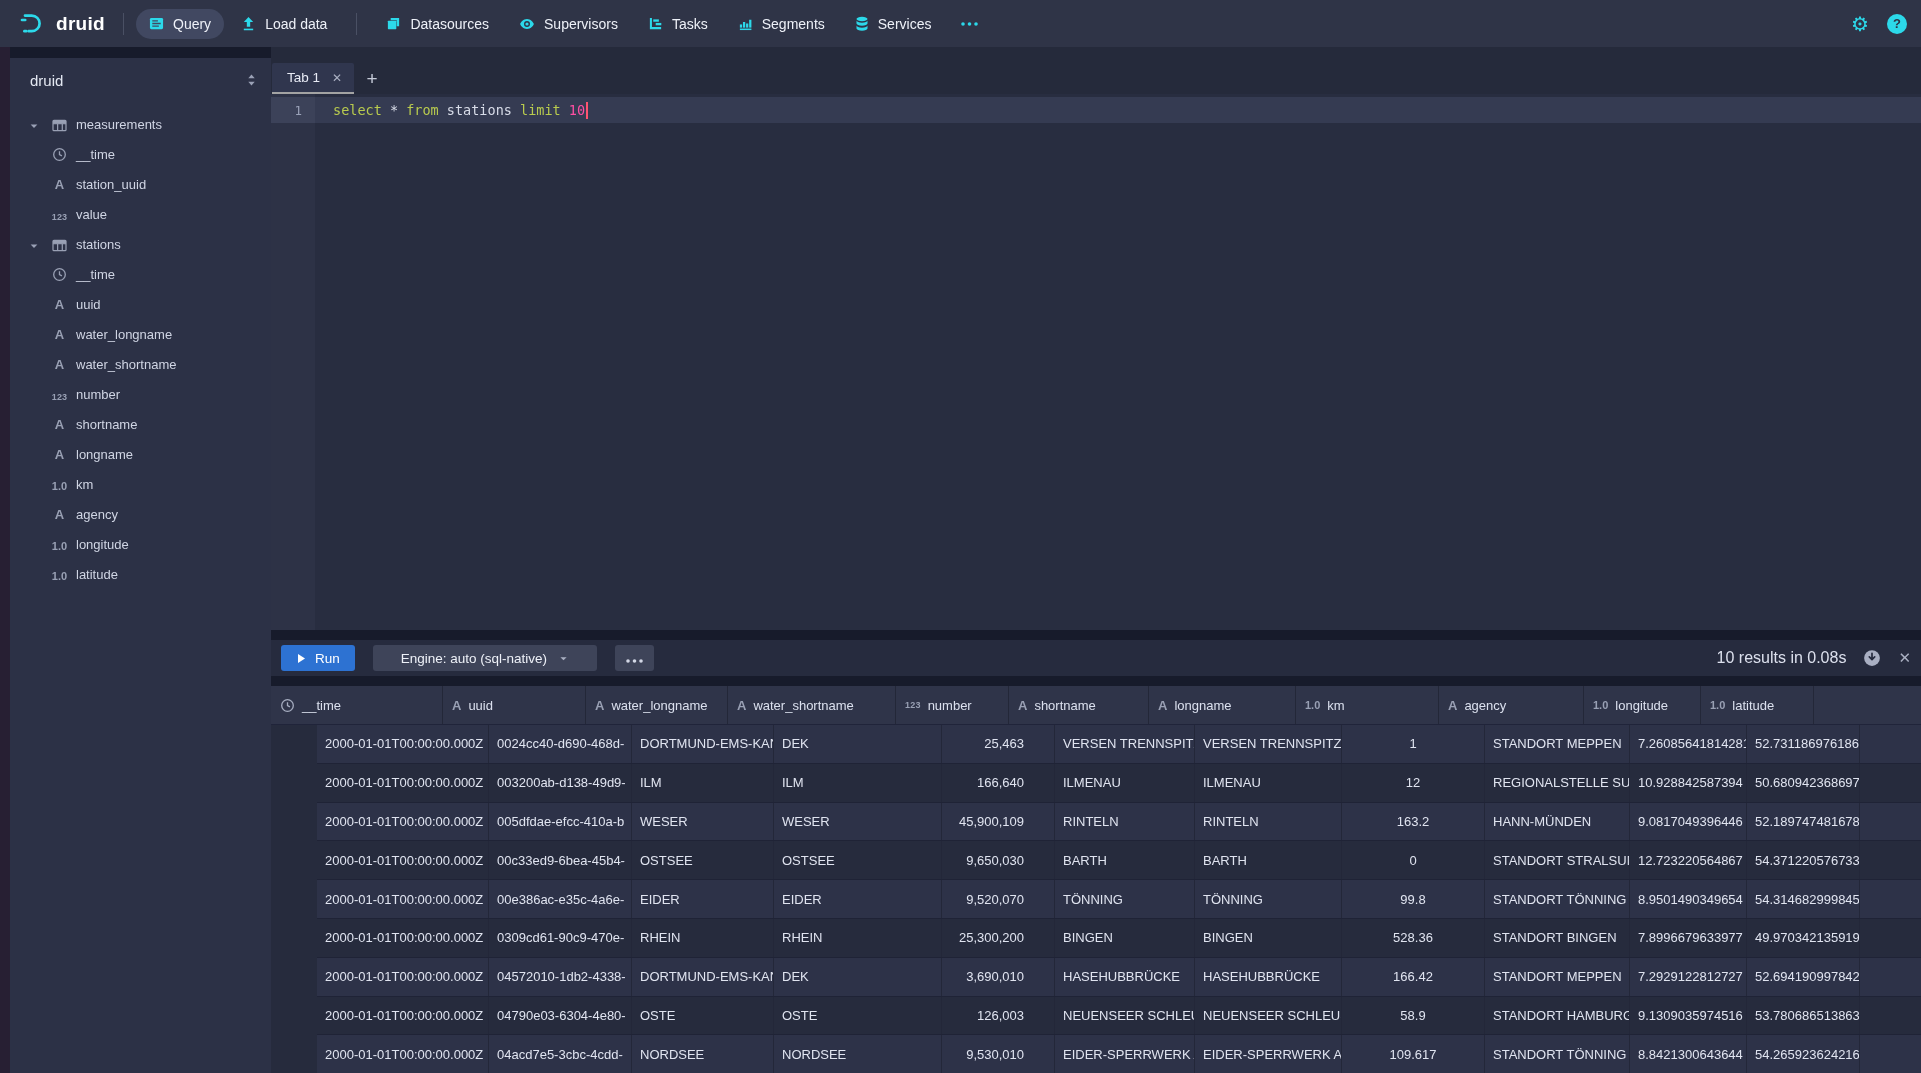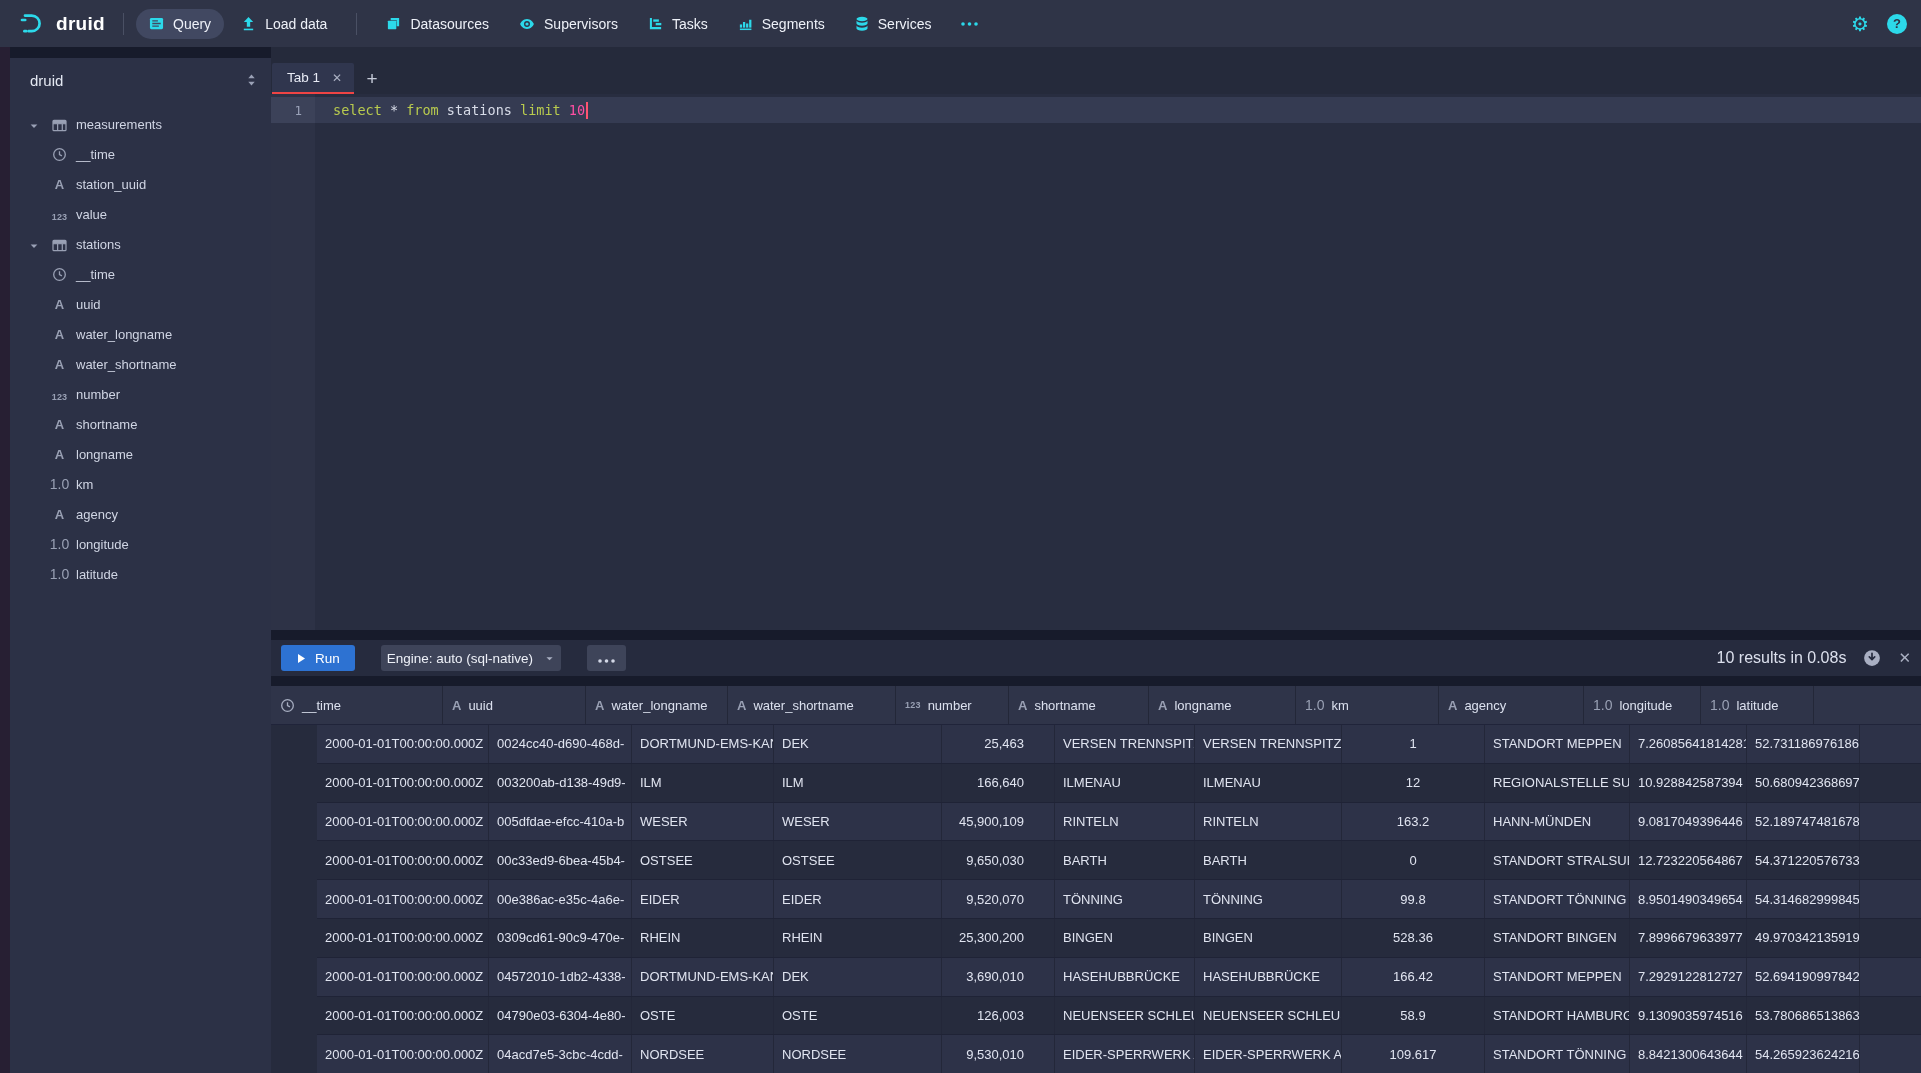"Tab 1" .tab { border-bottom: 2px solid #ef4444 -> 2px solid #a3a3a3 }
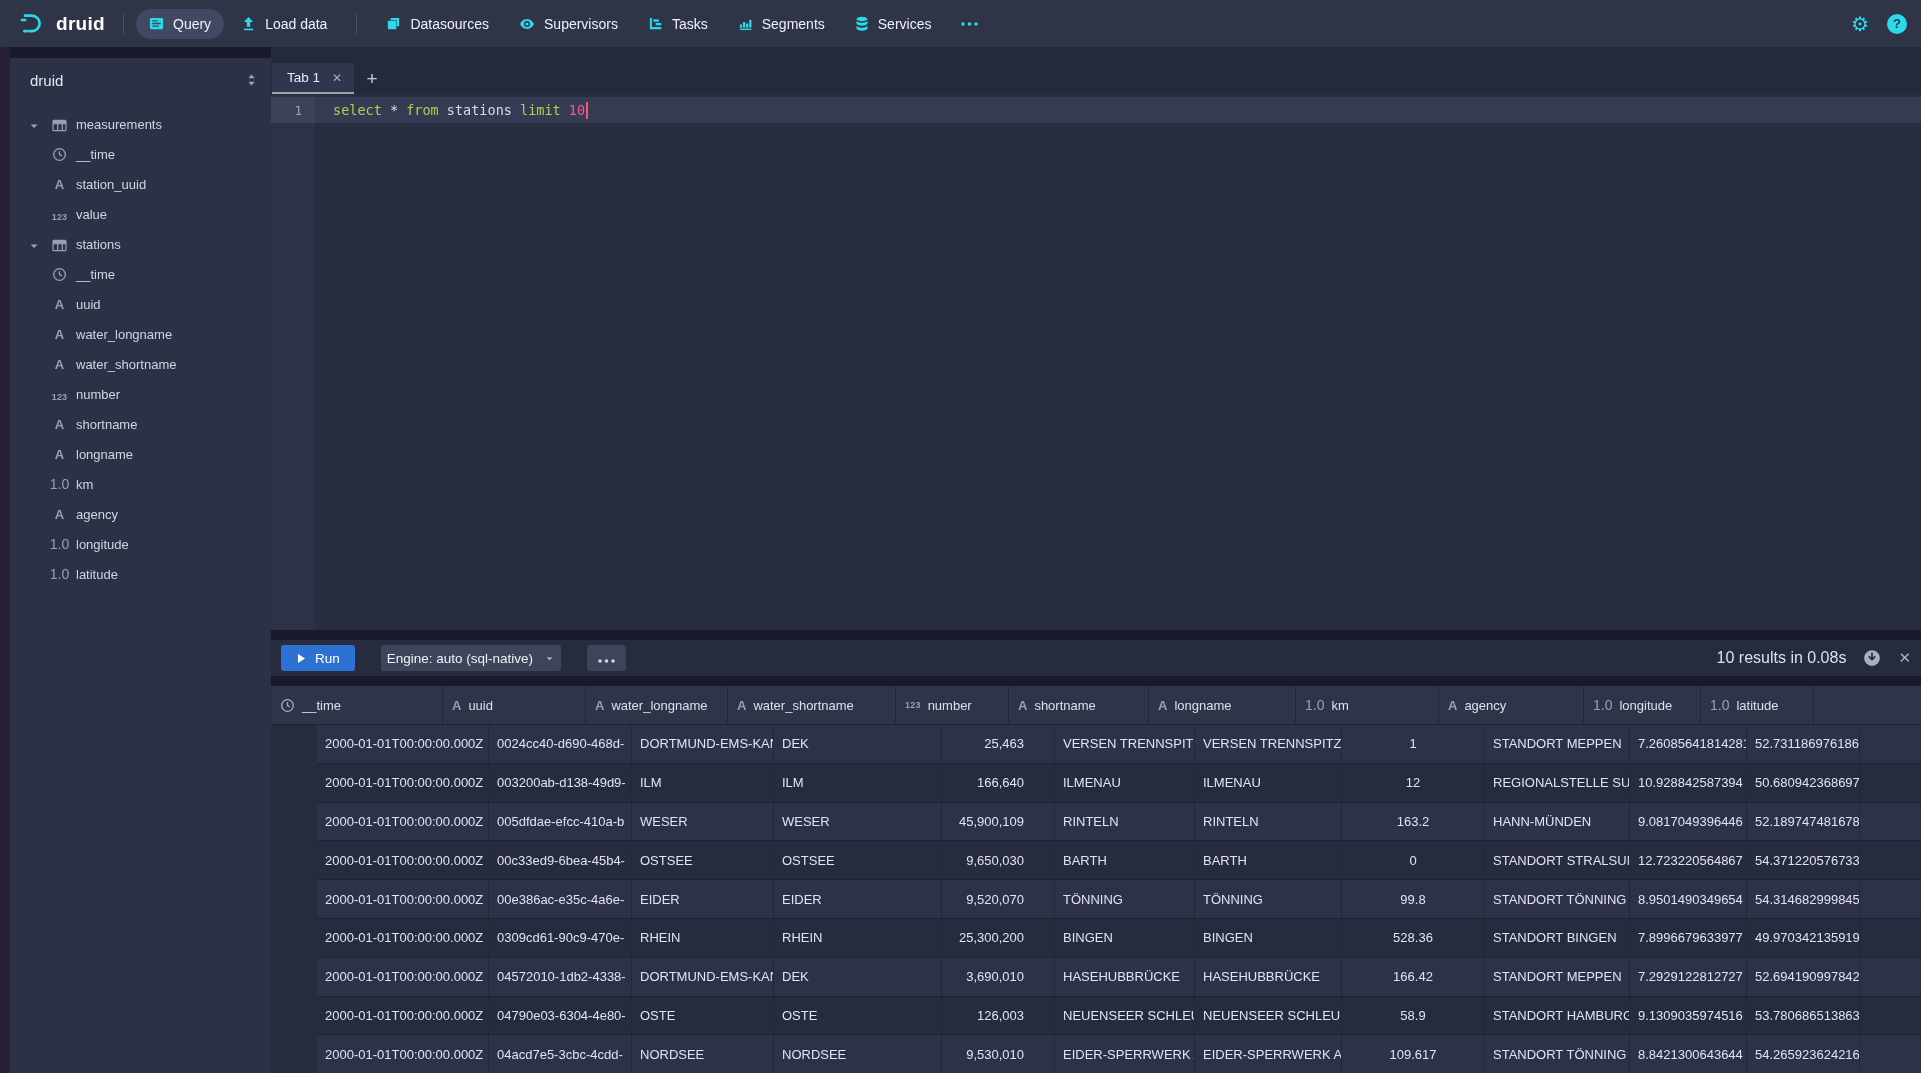"1.0" .t10 { font-size: 14px -> 11px; font-weight: 400 -> 700 }
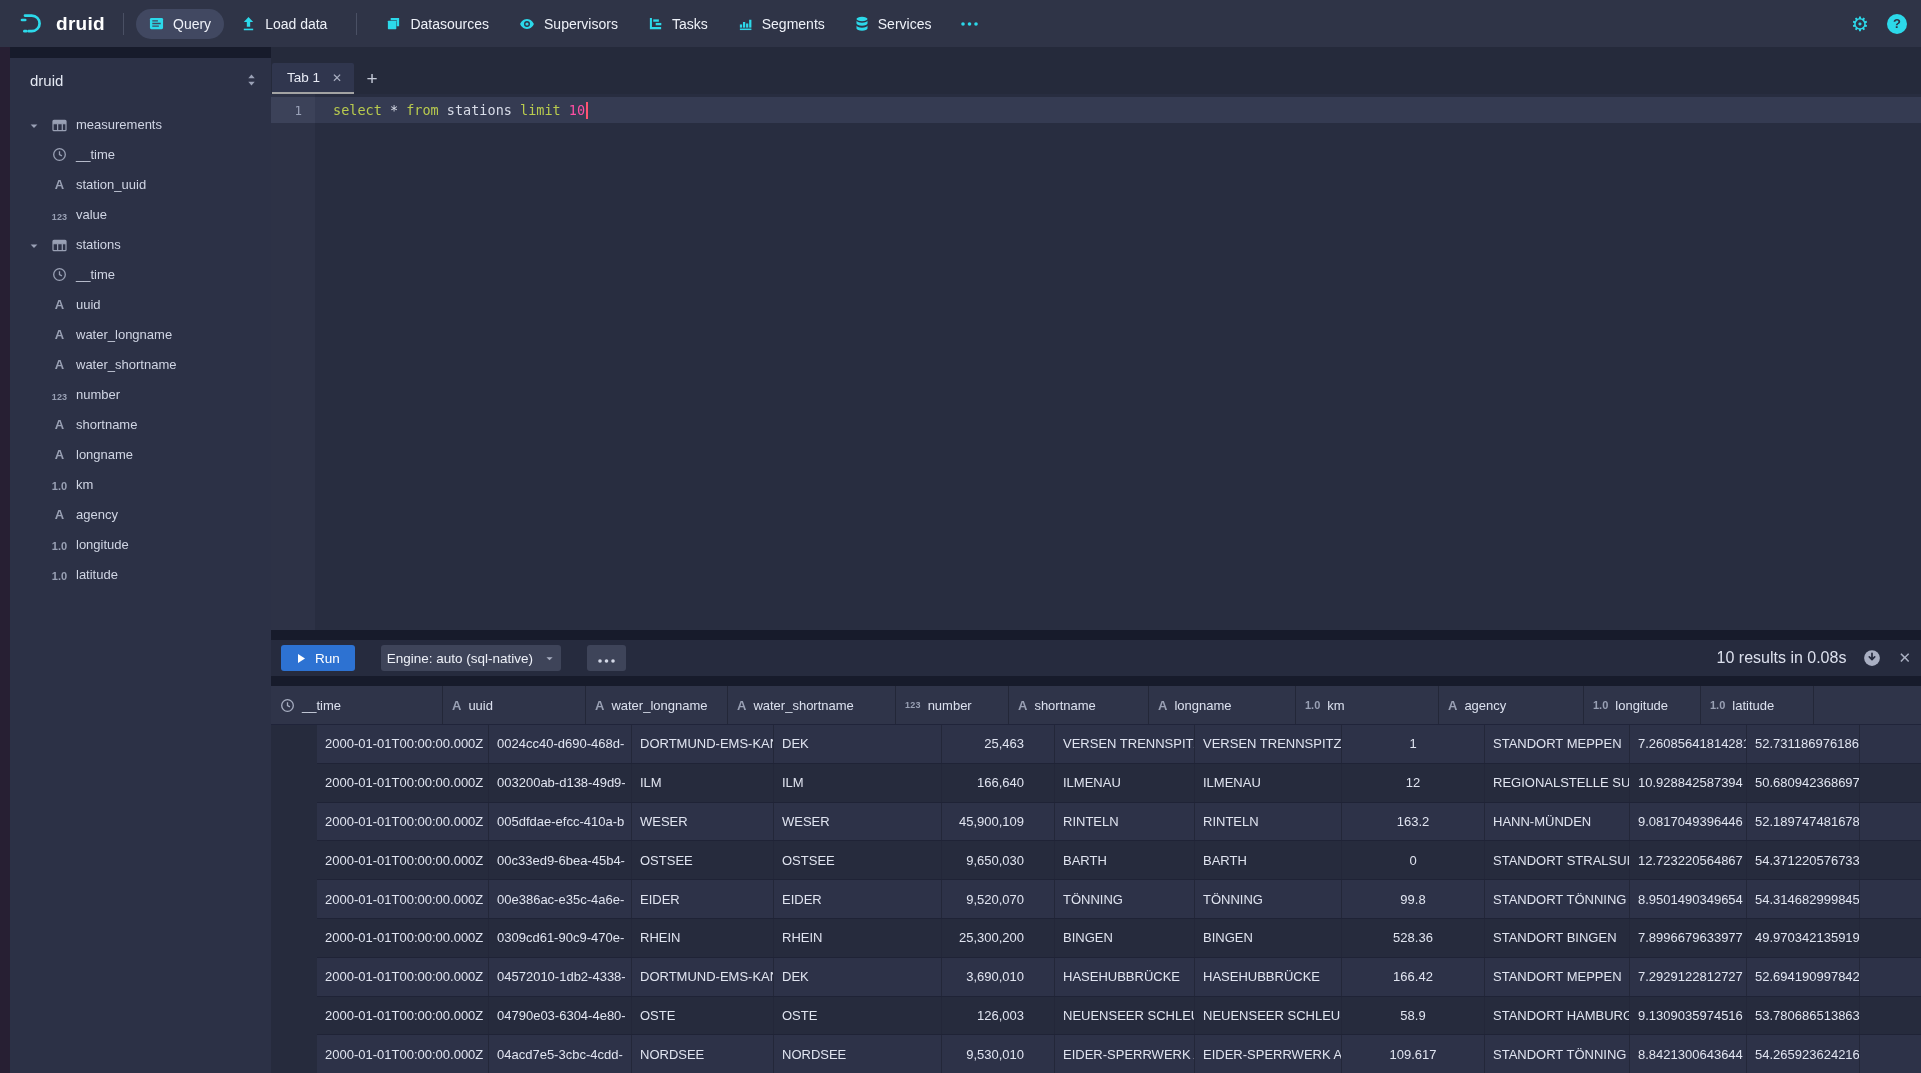"Run" .runbar { gap: 26px -> 18px }
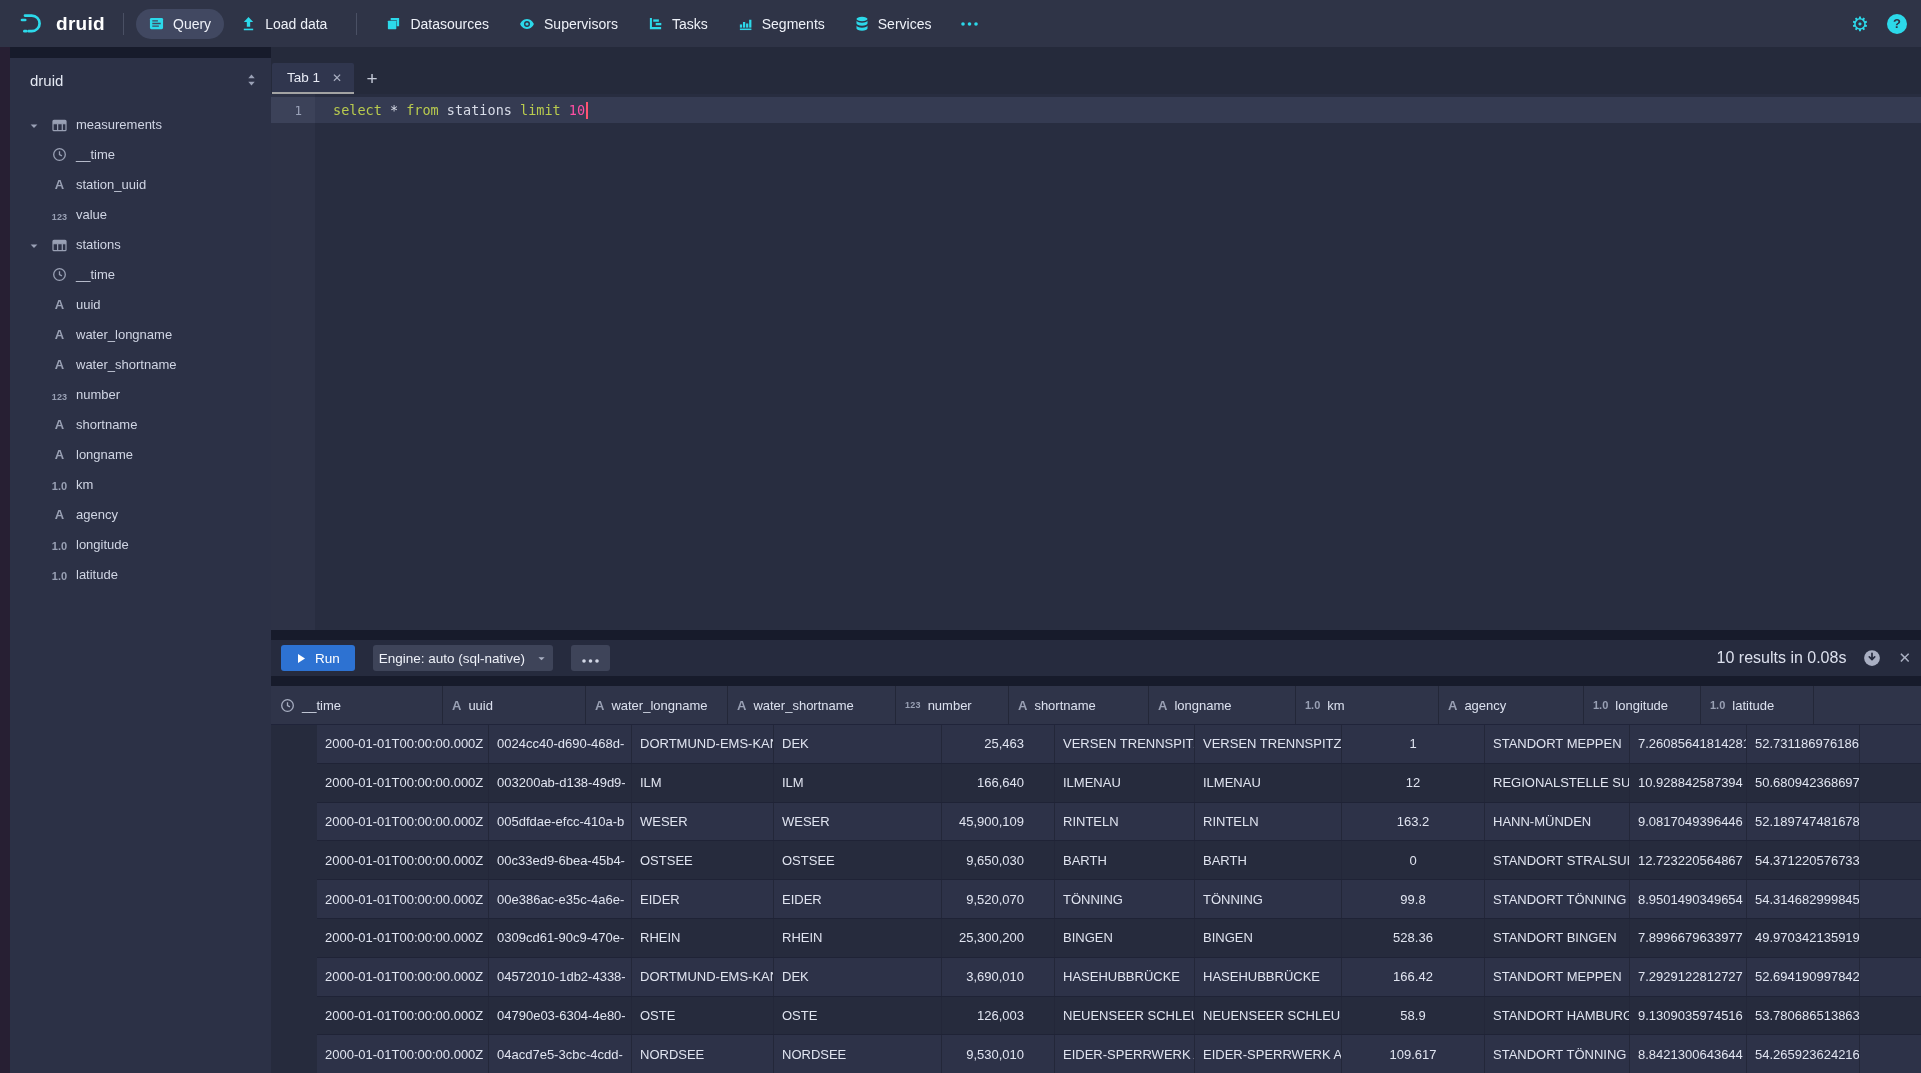"Engine: auto (sql-native)" .btn { padding: 0 6px -> 0 28px }
